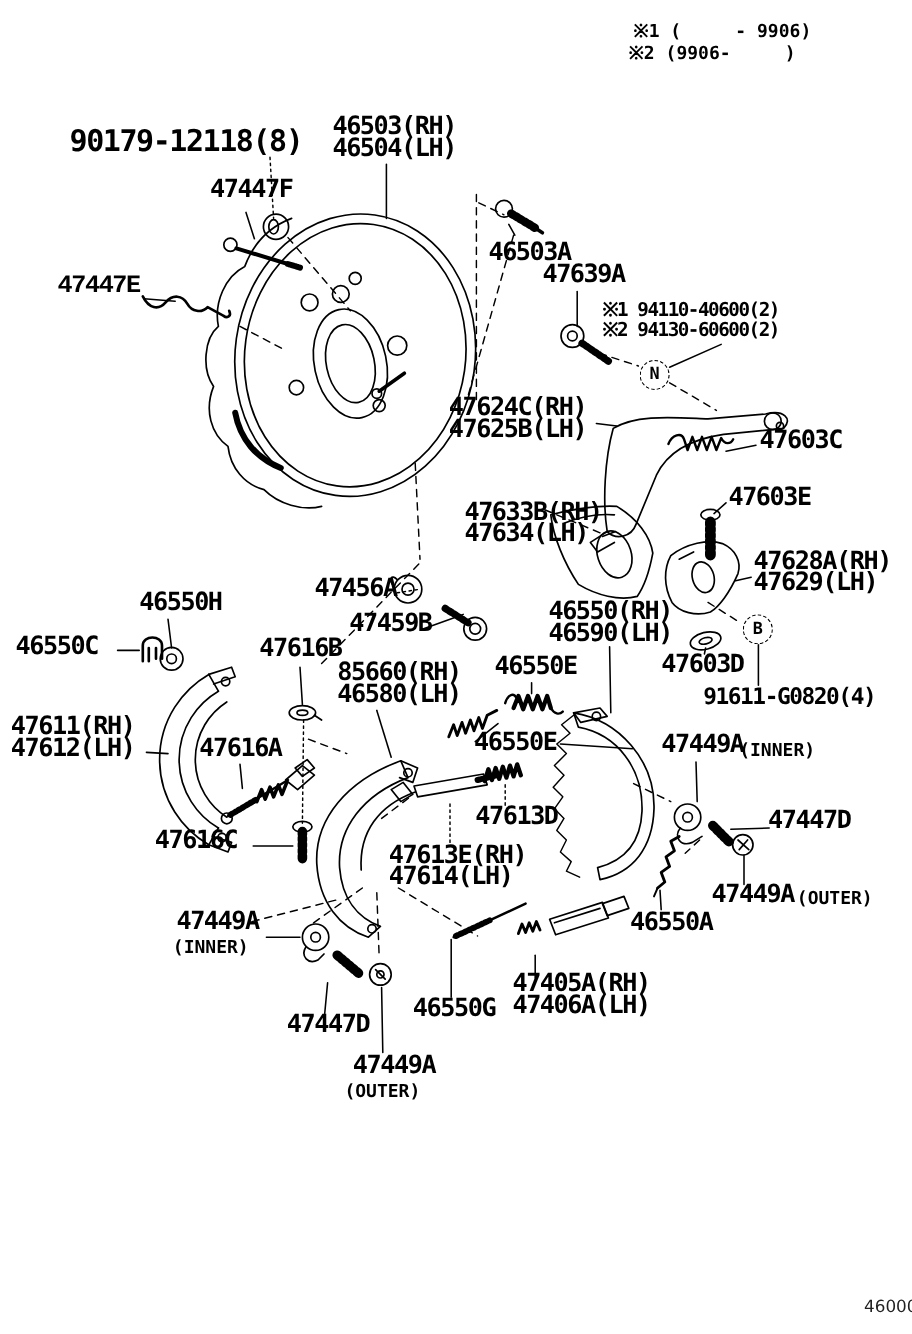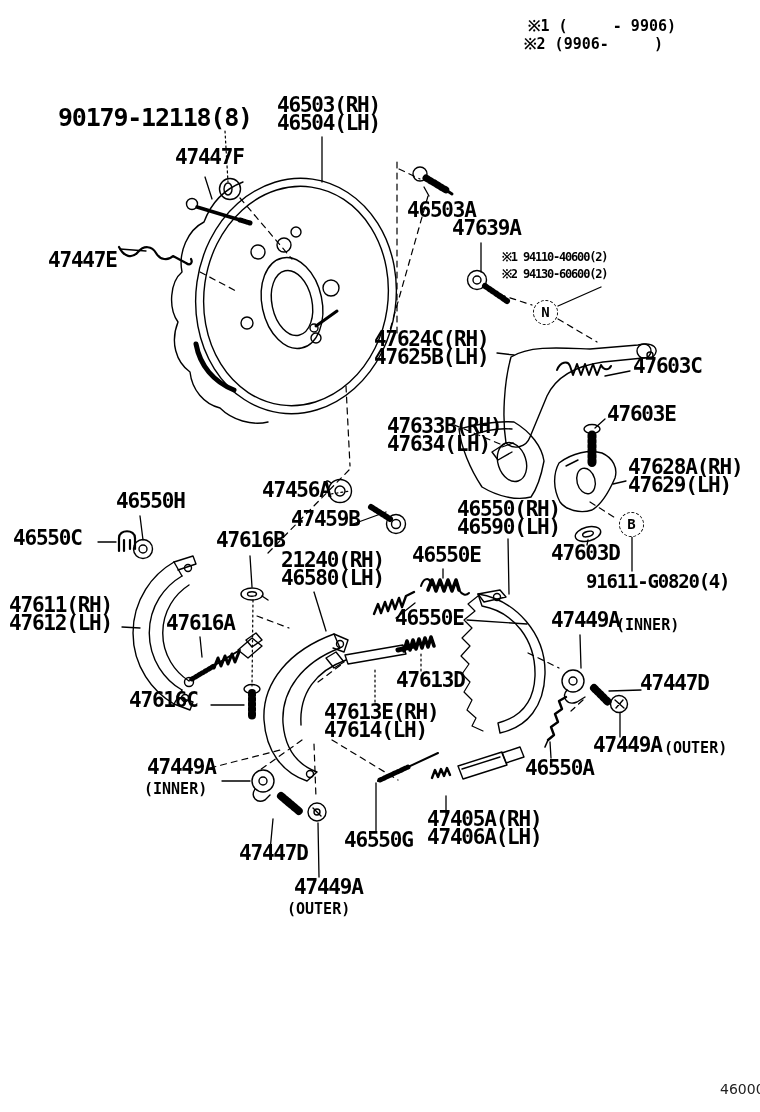"47447E" div.part-label { font-family: none -> Liberation Mono, monospace; top: 251px -> 230px }
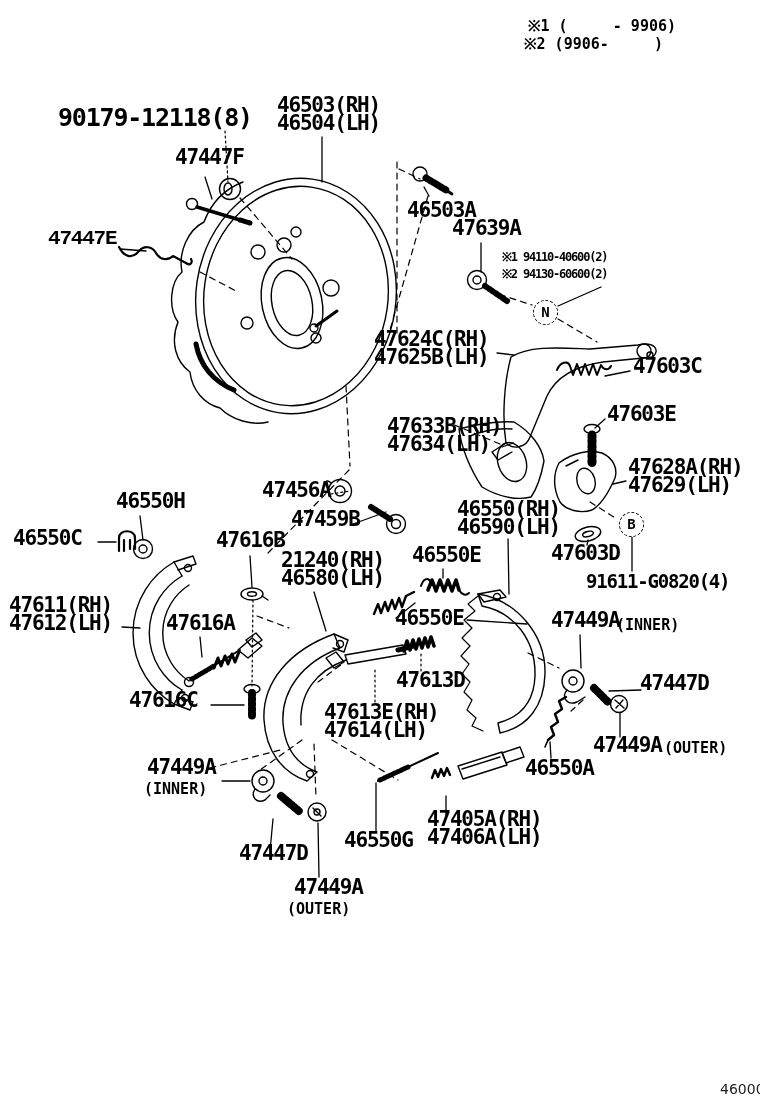"※1 94110-40600(2)" div.part-label { font-size: 12px -> 16px }
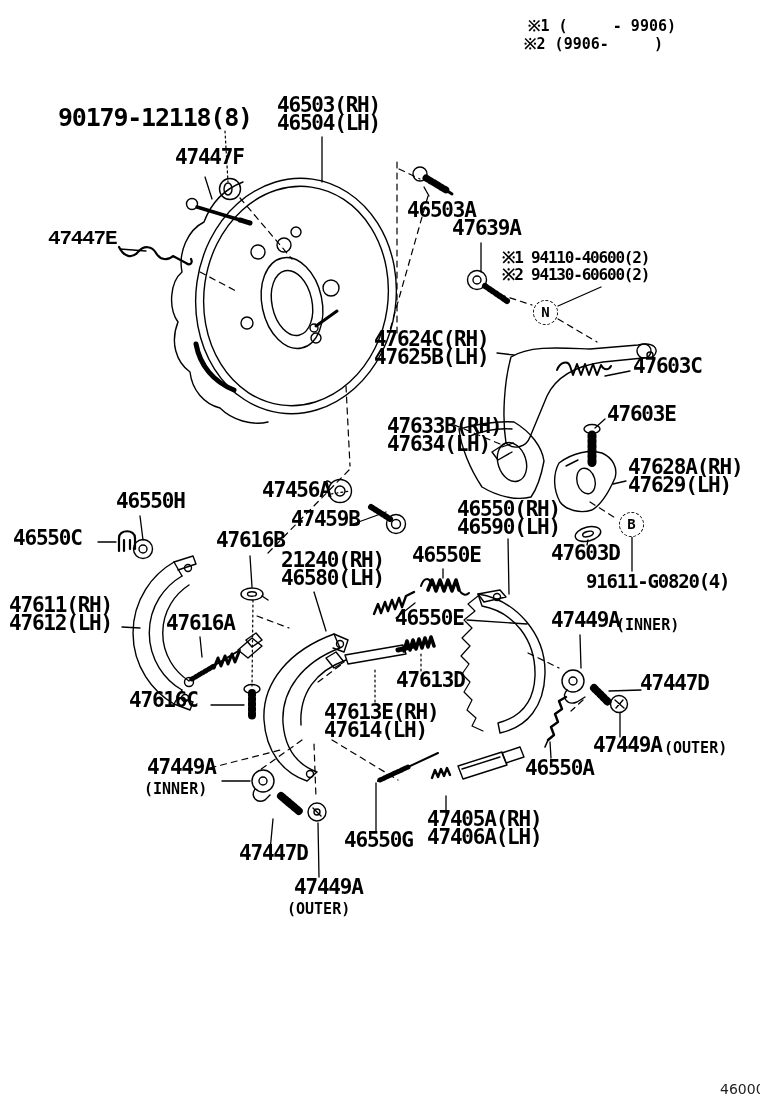"21240(RH)" div { text: 21240 -> 85660 }
